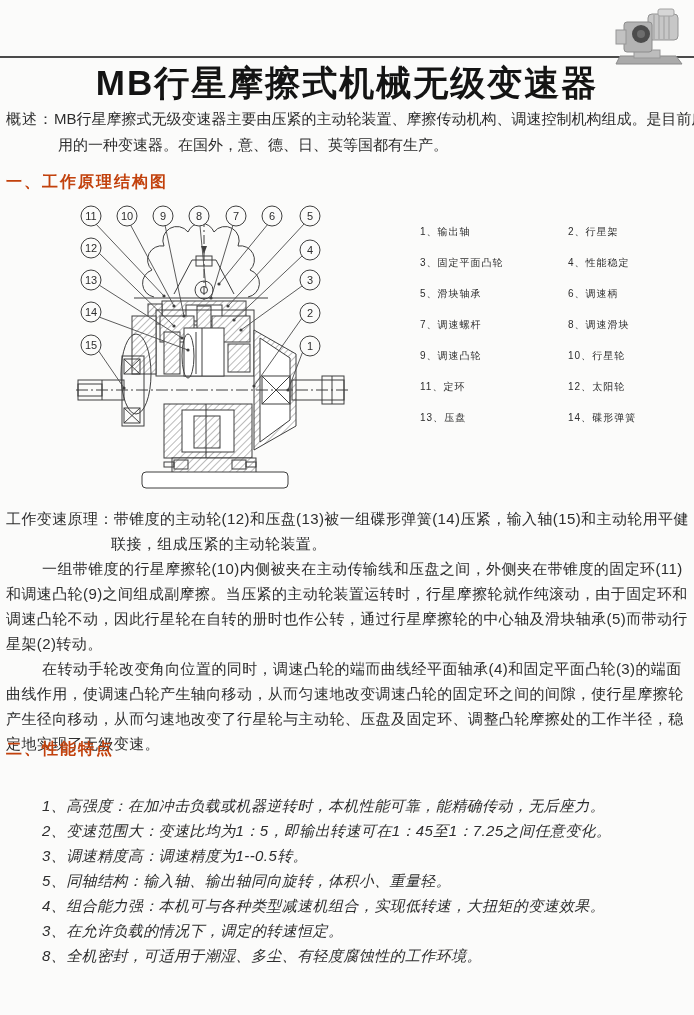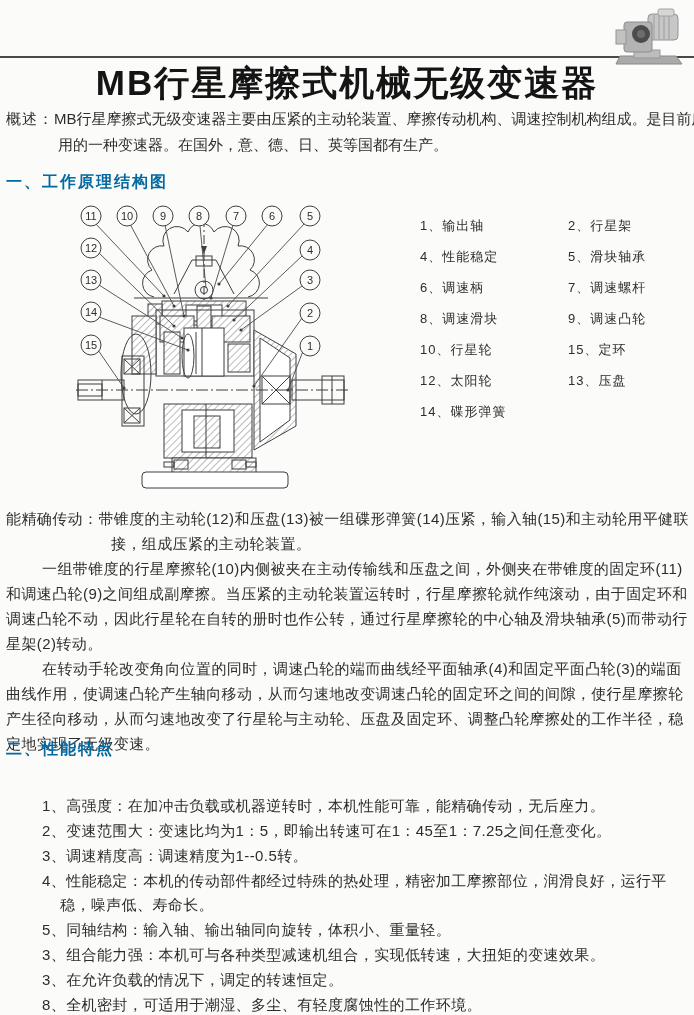"一、工作原理结构图" .sec-heading { color: #0369a1 -> #c2410c }
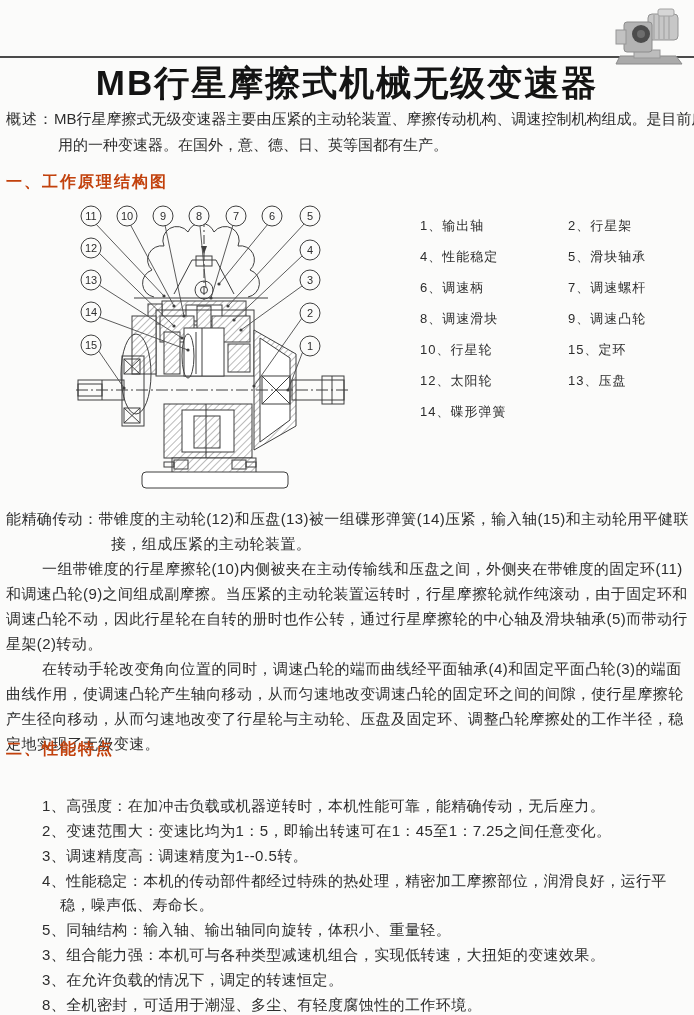"1、输出轴" .parts { font-size: 13px -> 10px; top: 210px -> 216px }
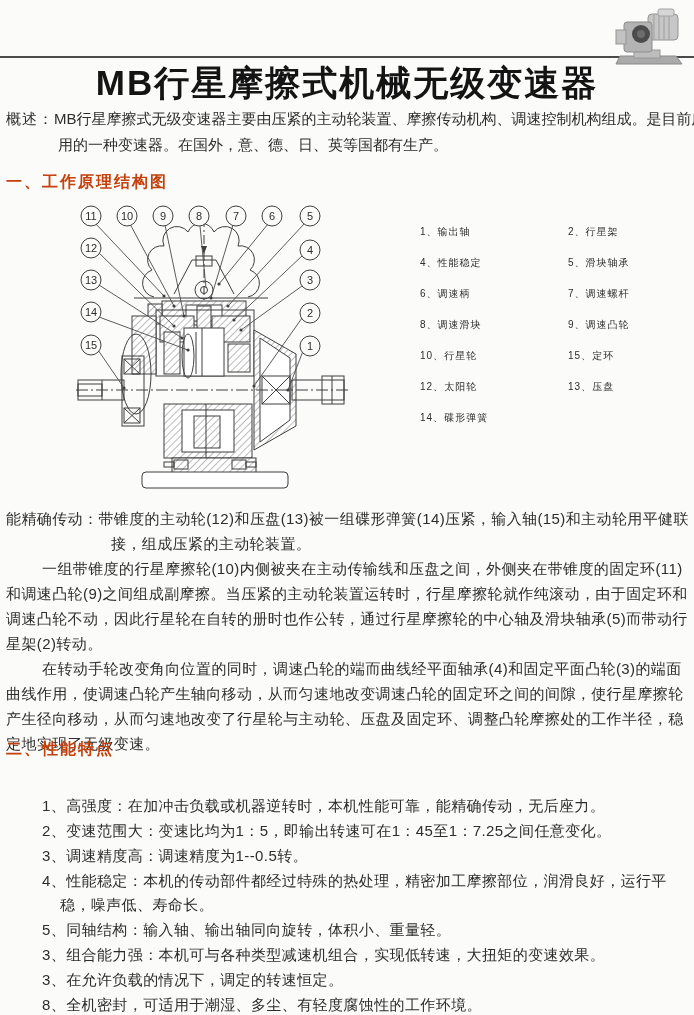"3、固定平面凸轮" div.p { html: none -> <div><span>3、</span><span>固定平面凸轮</span></div> }
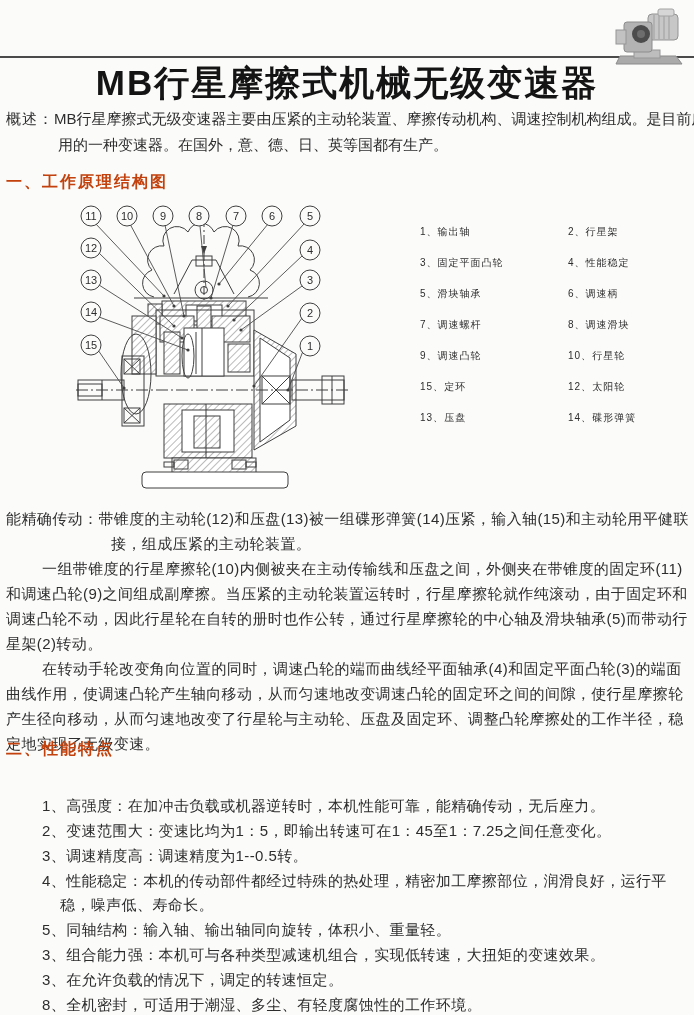"15、" span { text: 15 -> 11 }
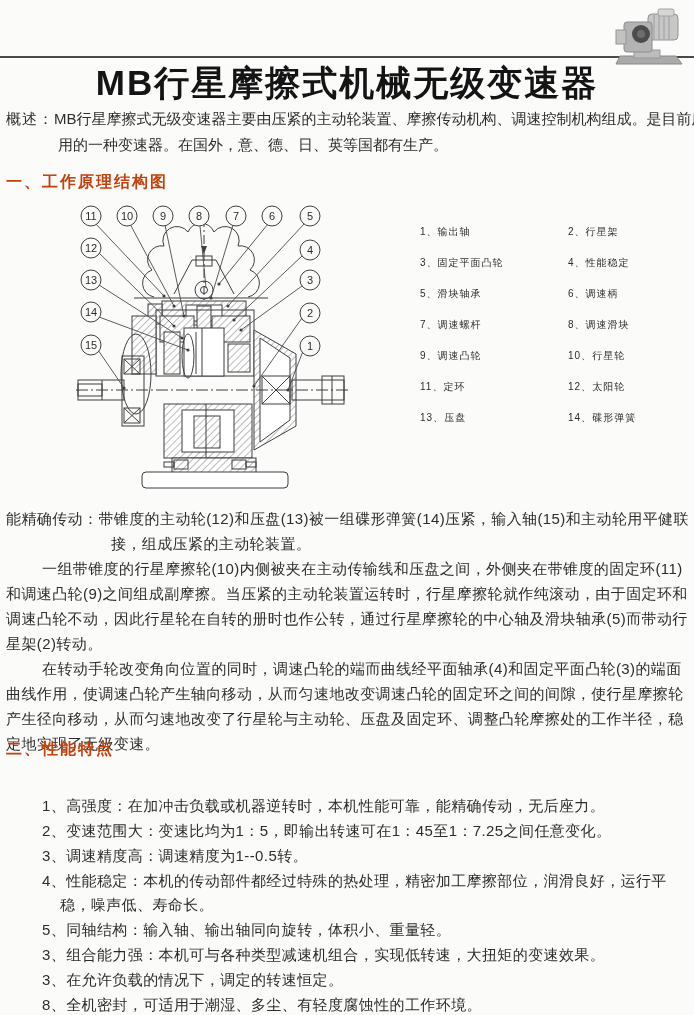"能精确传动：" span { text: 能精确传动 -> 工作变速原理 }
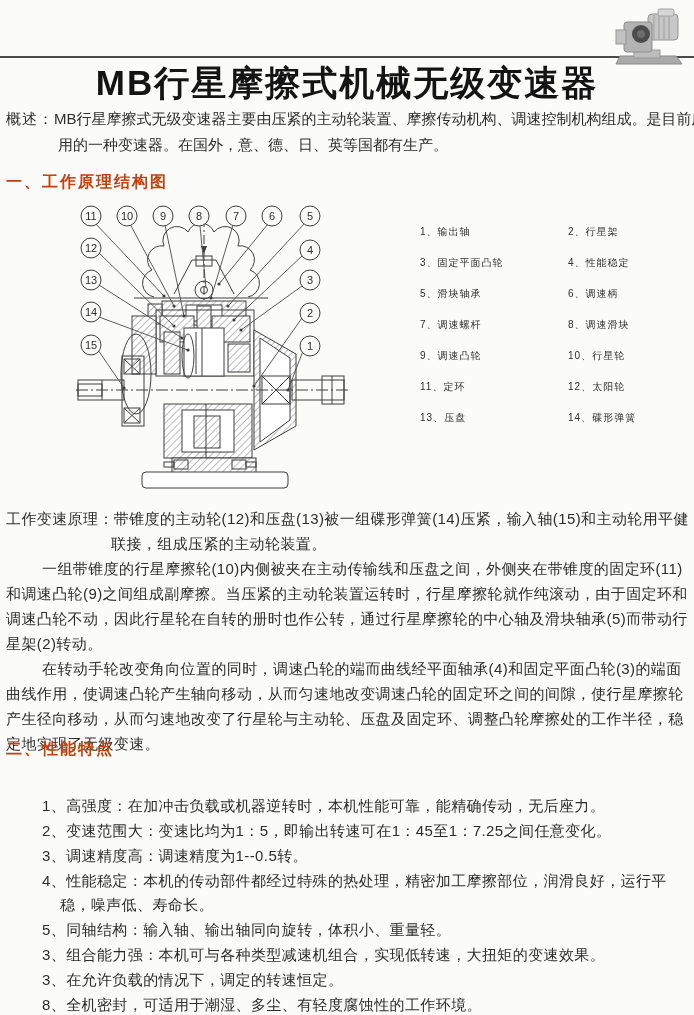"1、高强度：在加冲击负载或机器逆转时，本机性能可靠，能精确传动，无后座力。" .features .f { font-style: none -> italic }
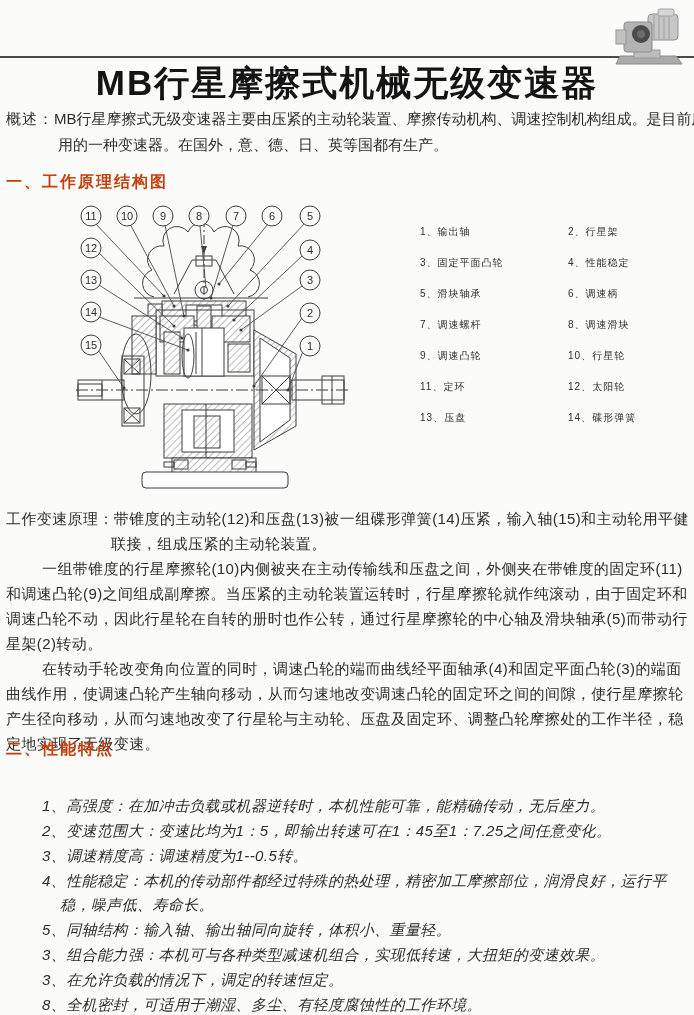"4、性能稳定：本机的传动部件都经过特殊的热处理，精密加工摩擦部位，润滑良好，运行" p.f { html: <p>4、性能稳定：本机的传动部件都经过特殊的热处理，精密加工摩擦部位，润滑良好，运行平稳，噪声低、寿命长。</p> -> none }
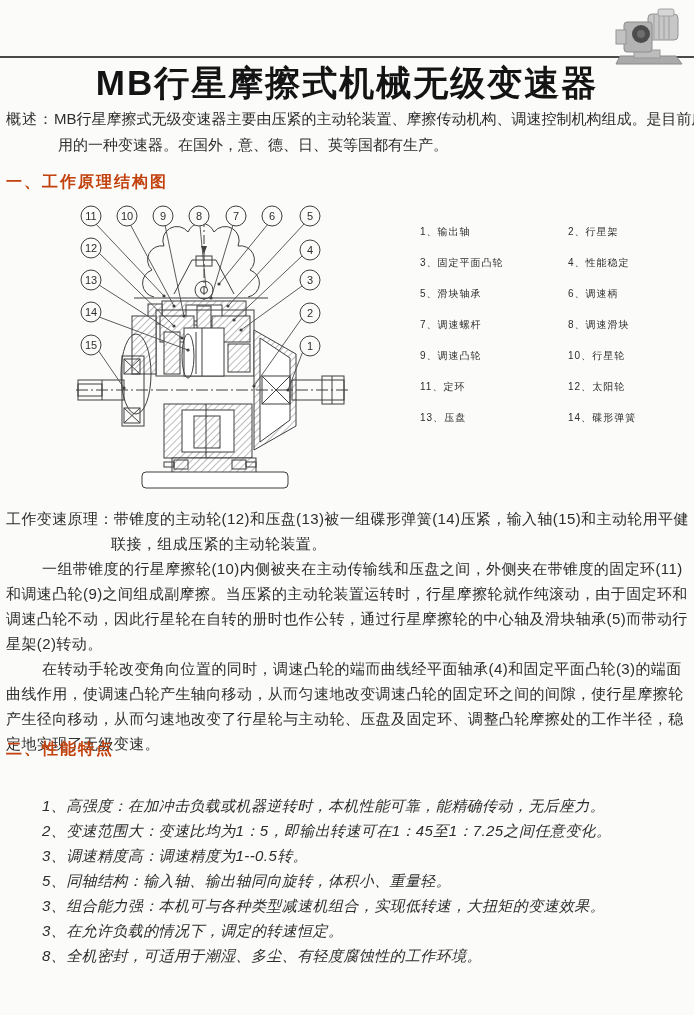"3、组合能力强：本机可与各种类型减速机组合，实现低转速，大扭矩的变速效果。" p.f { text: 3 -> 4 }
